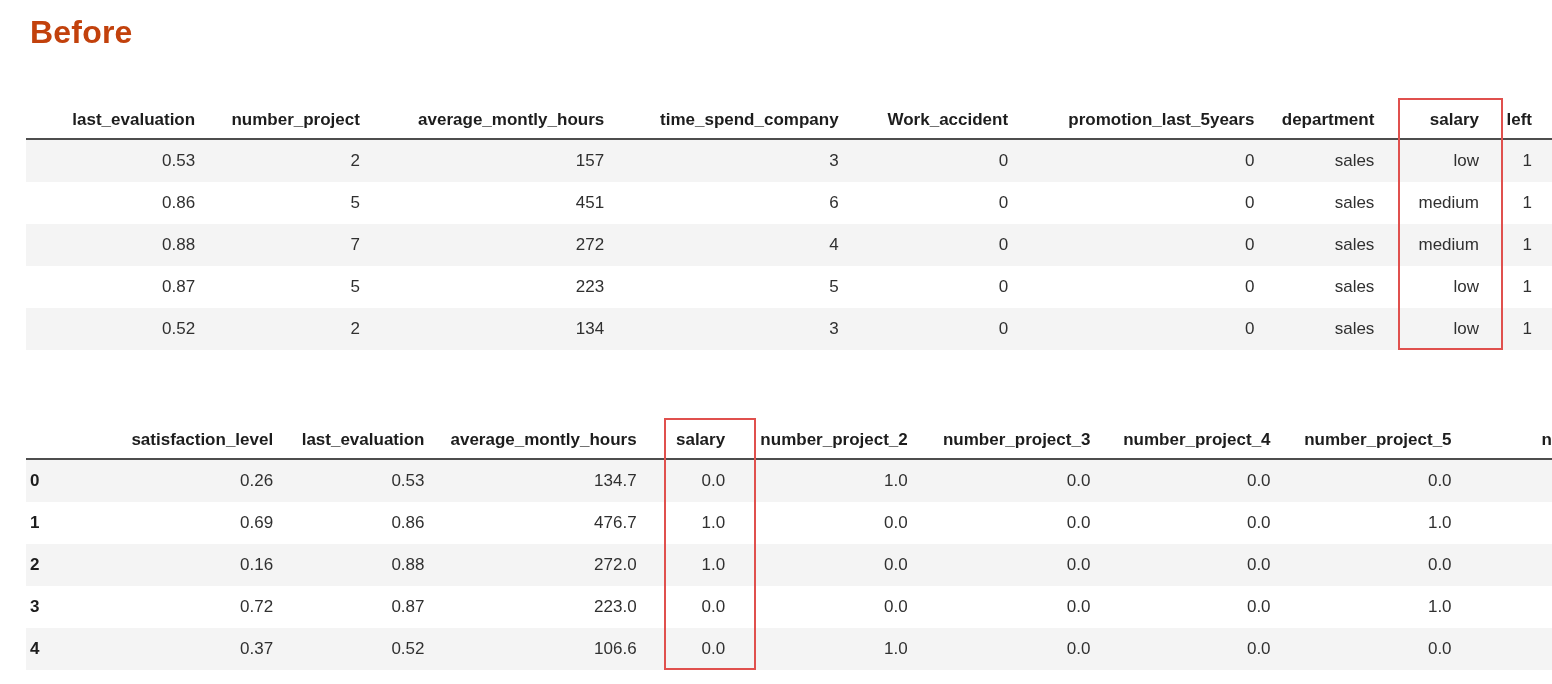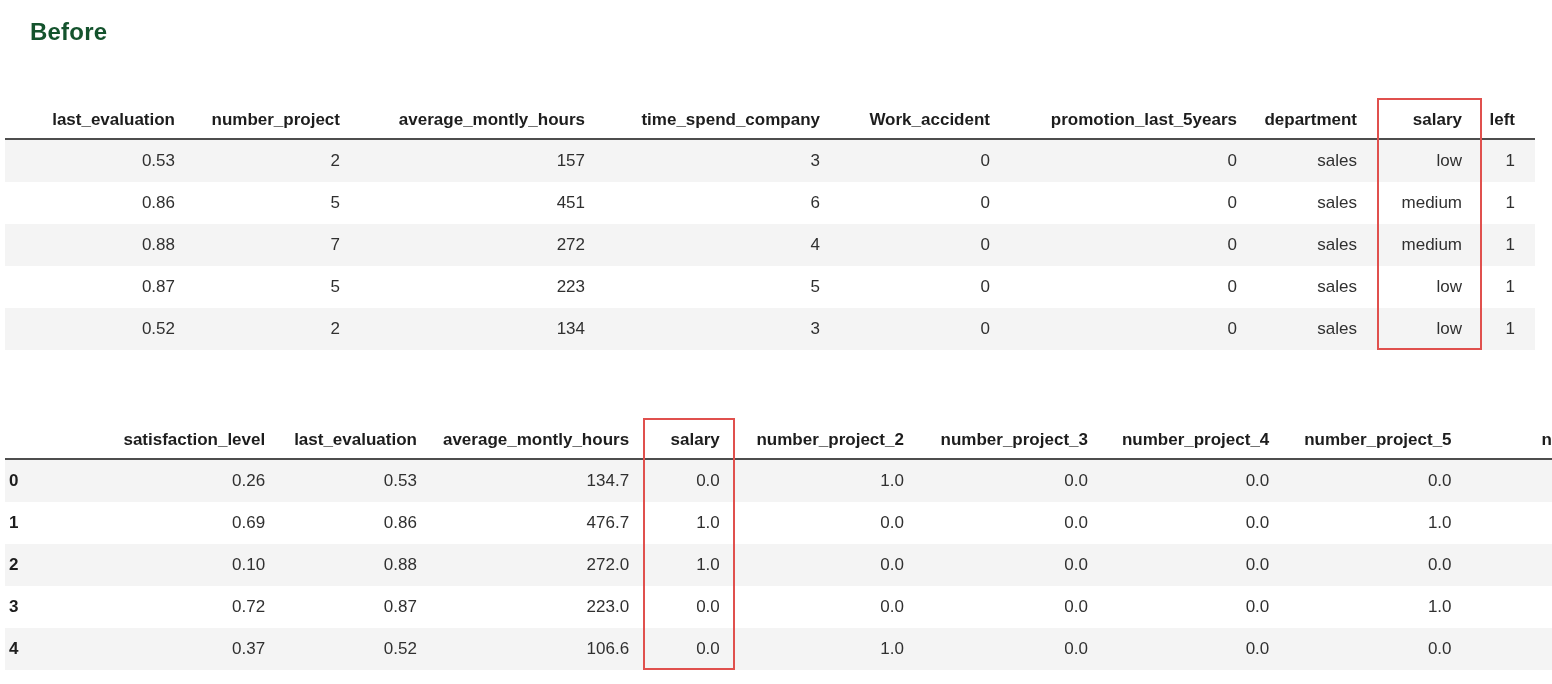"Before" h1.page-title { color: #14532d -> #c2410c; font-size: 24px -> 32px }
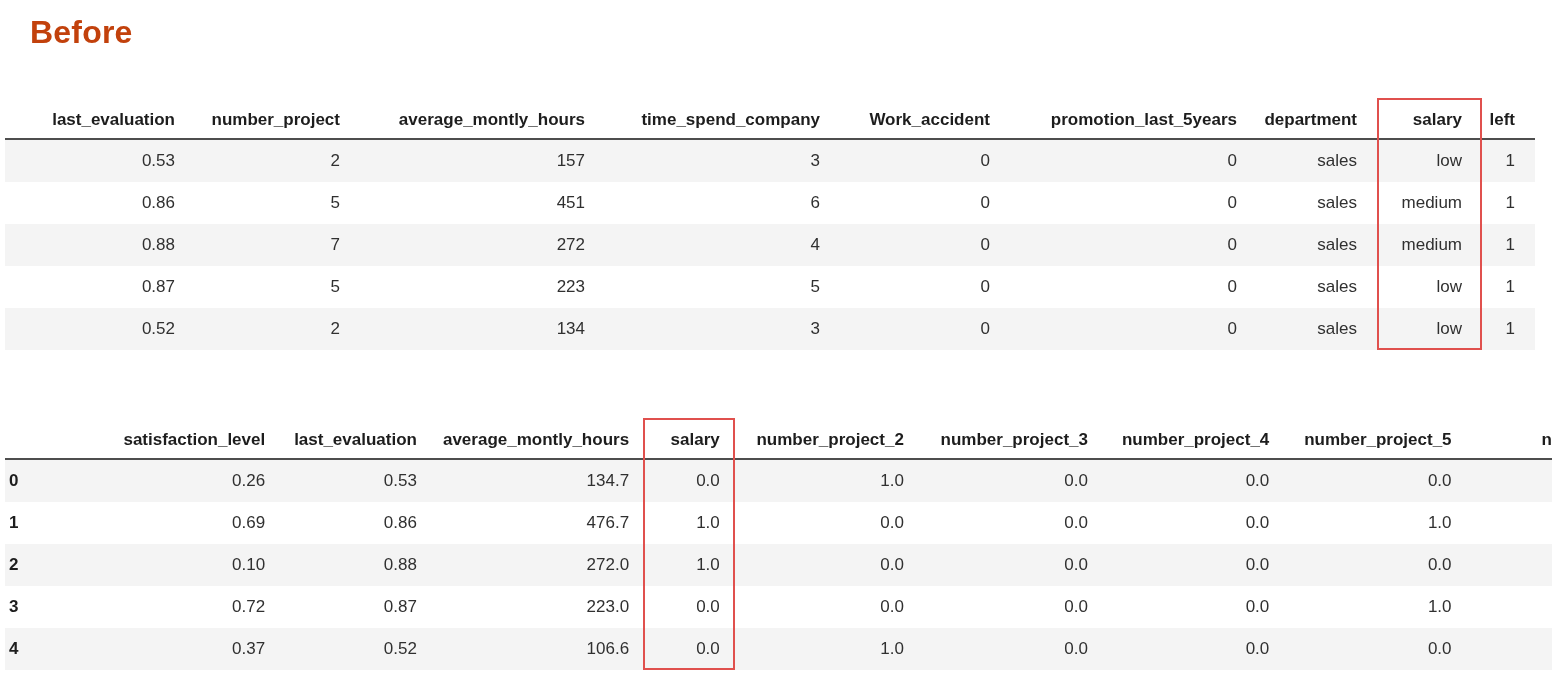"last_evaluation" .tbl-wrap { margin-left: 5px -> 26px }
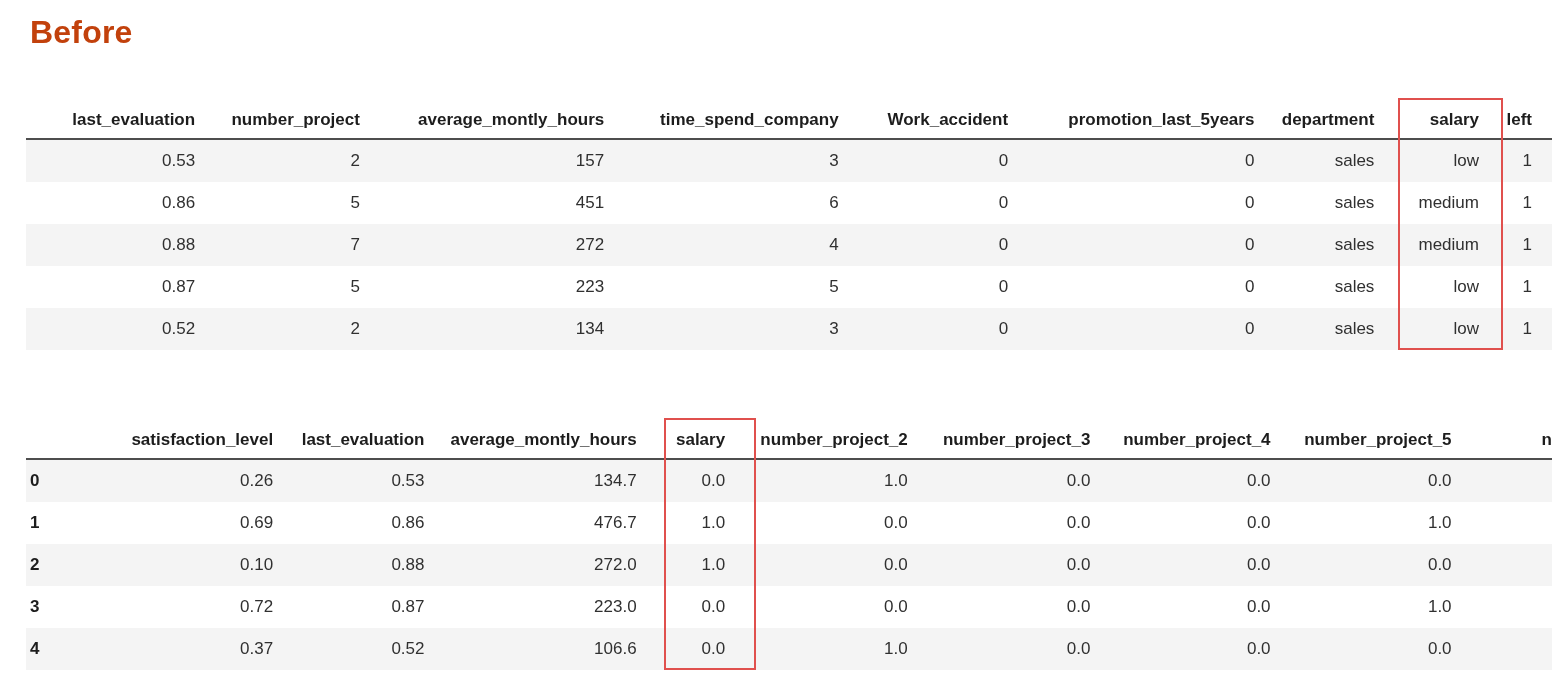"0.10" td { text: 0.10 -> 0.16 }
